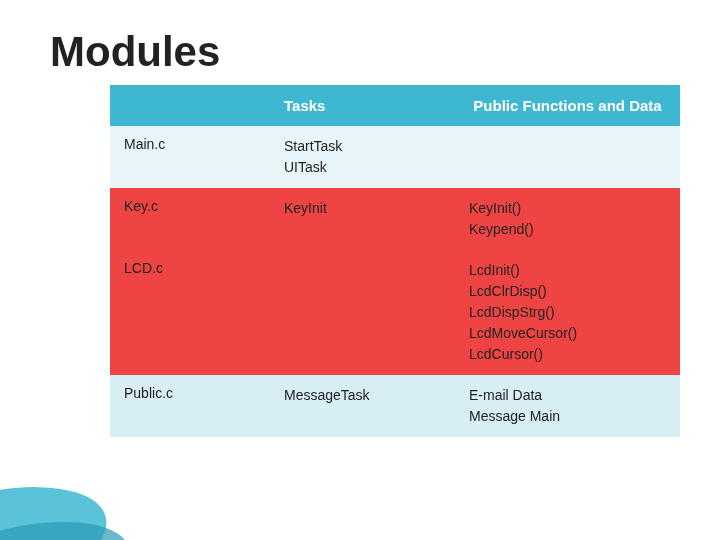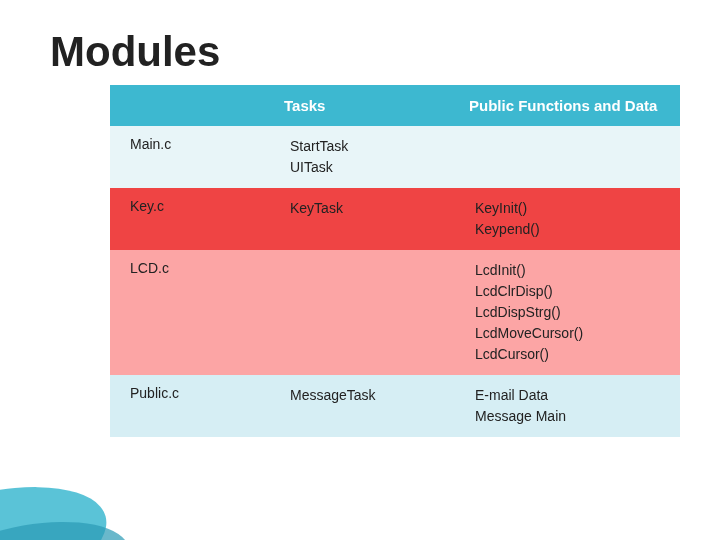"Public Functions and Data" thead tr th:nth-child(3) { text-align: none -> center }
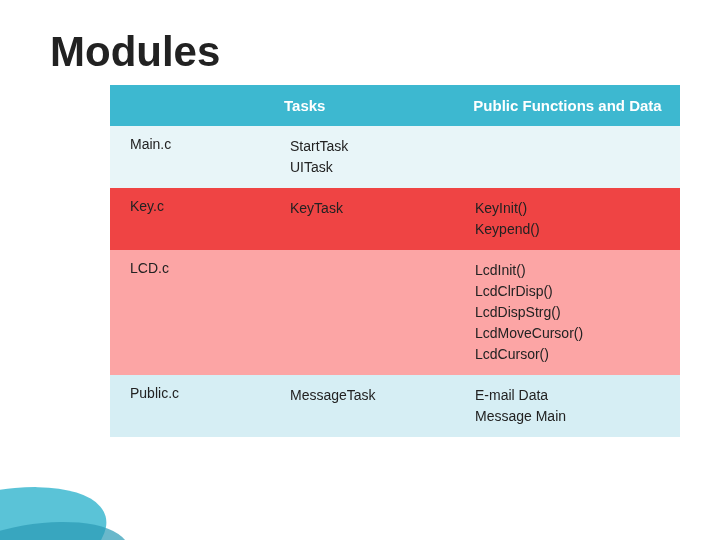"Main.c" tbody tr td { padding: 10px 20px -> 10px 14px }
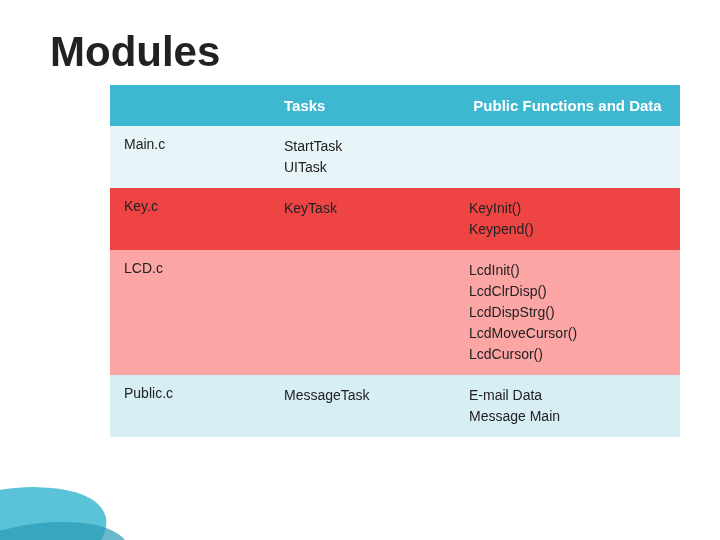"KeyTask" td.cell-multiline { text: KeyTask -> KeyInit }
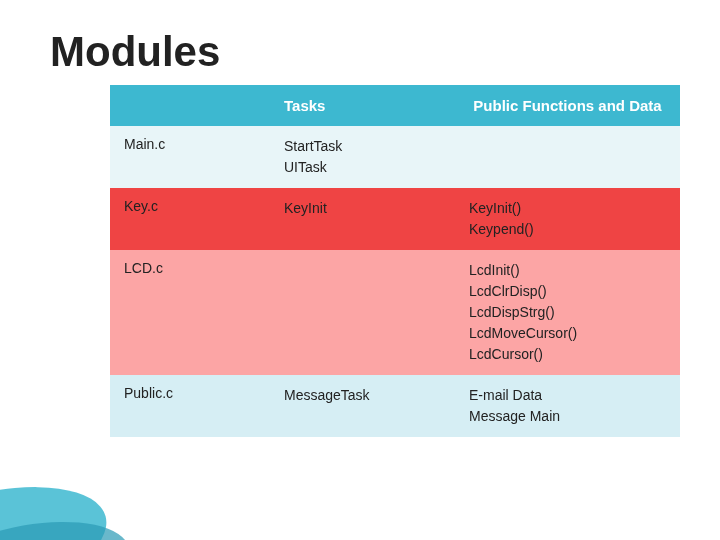"LCD.c" tbody tr:nth-child(3) { background-color: #fca5a5 -> #ef4444 }
